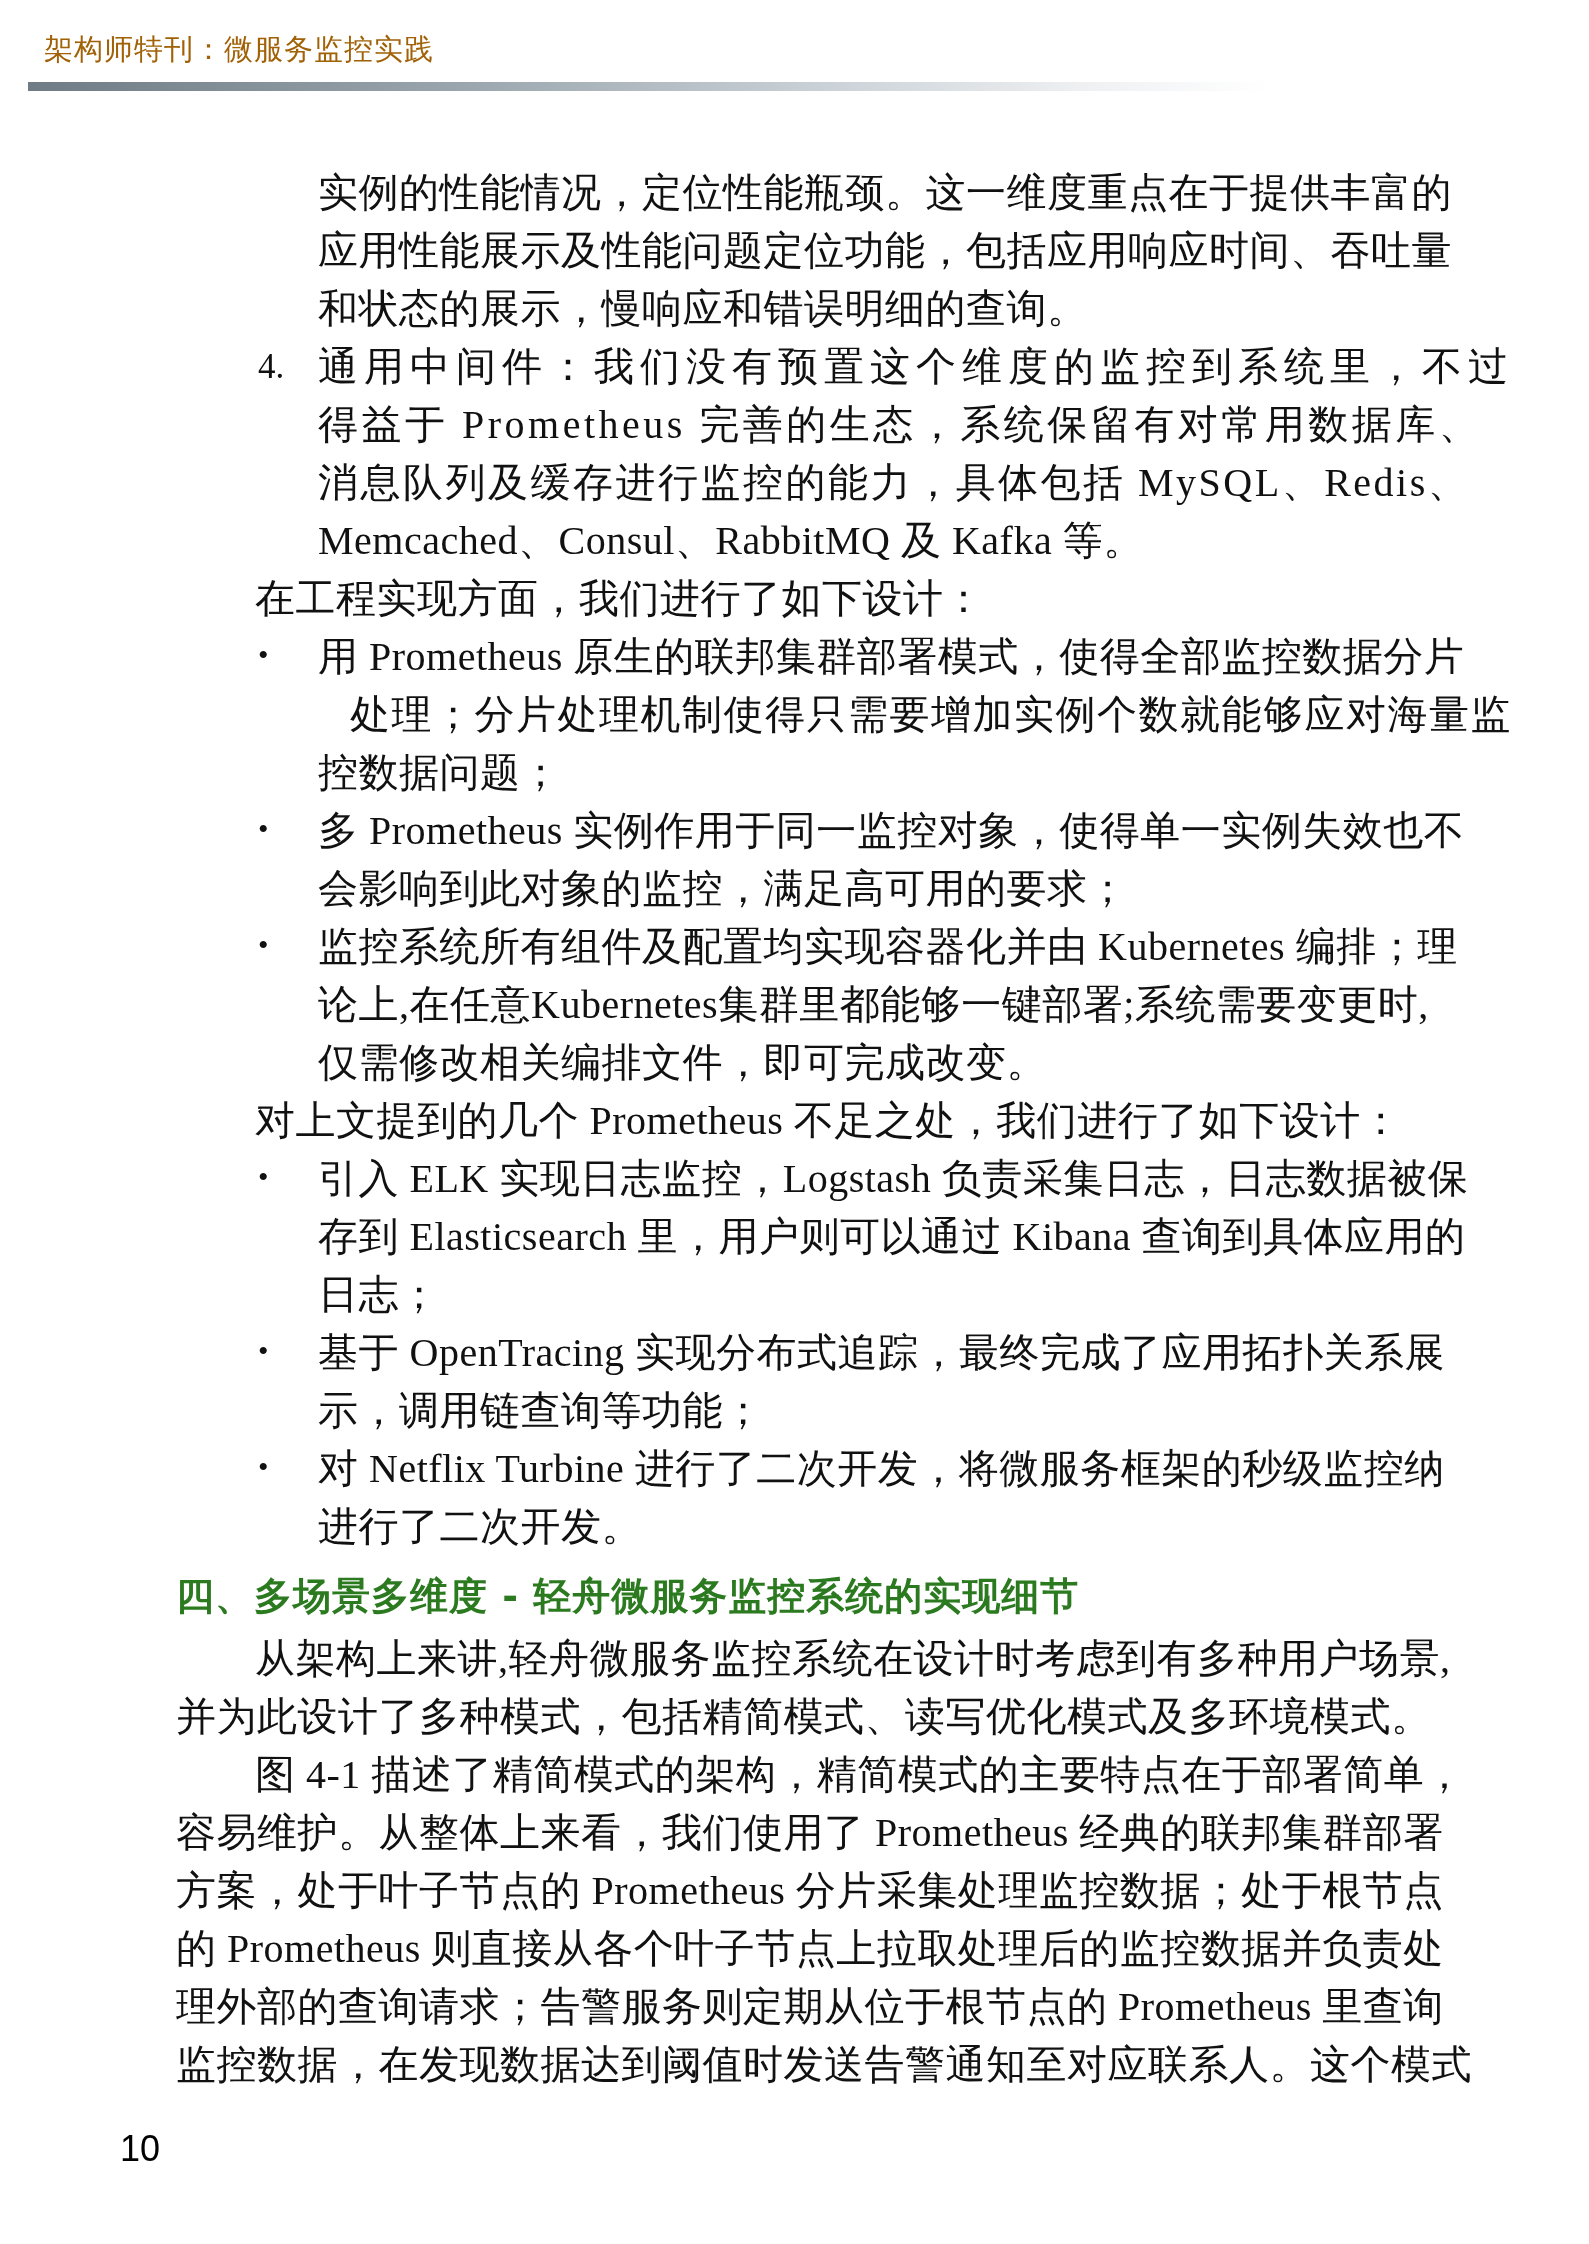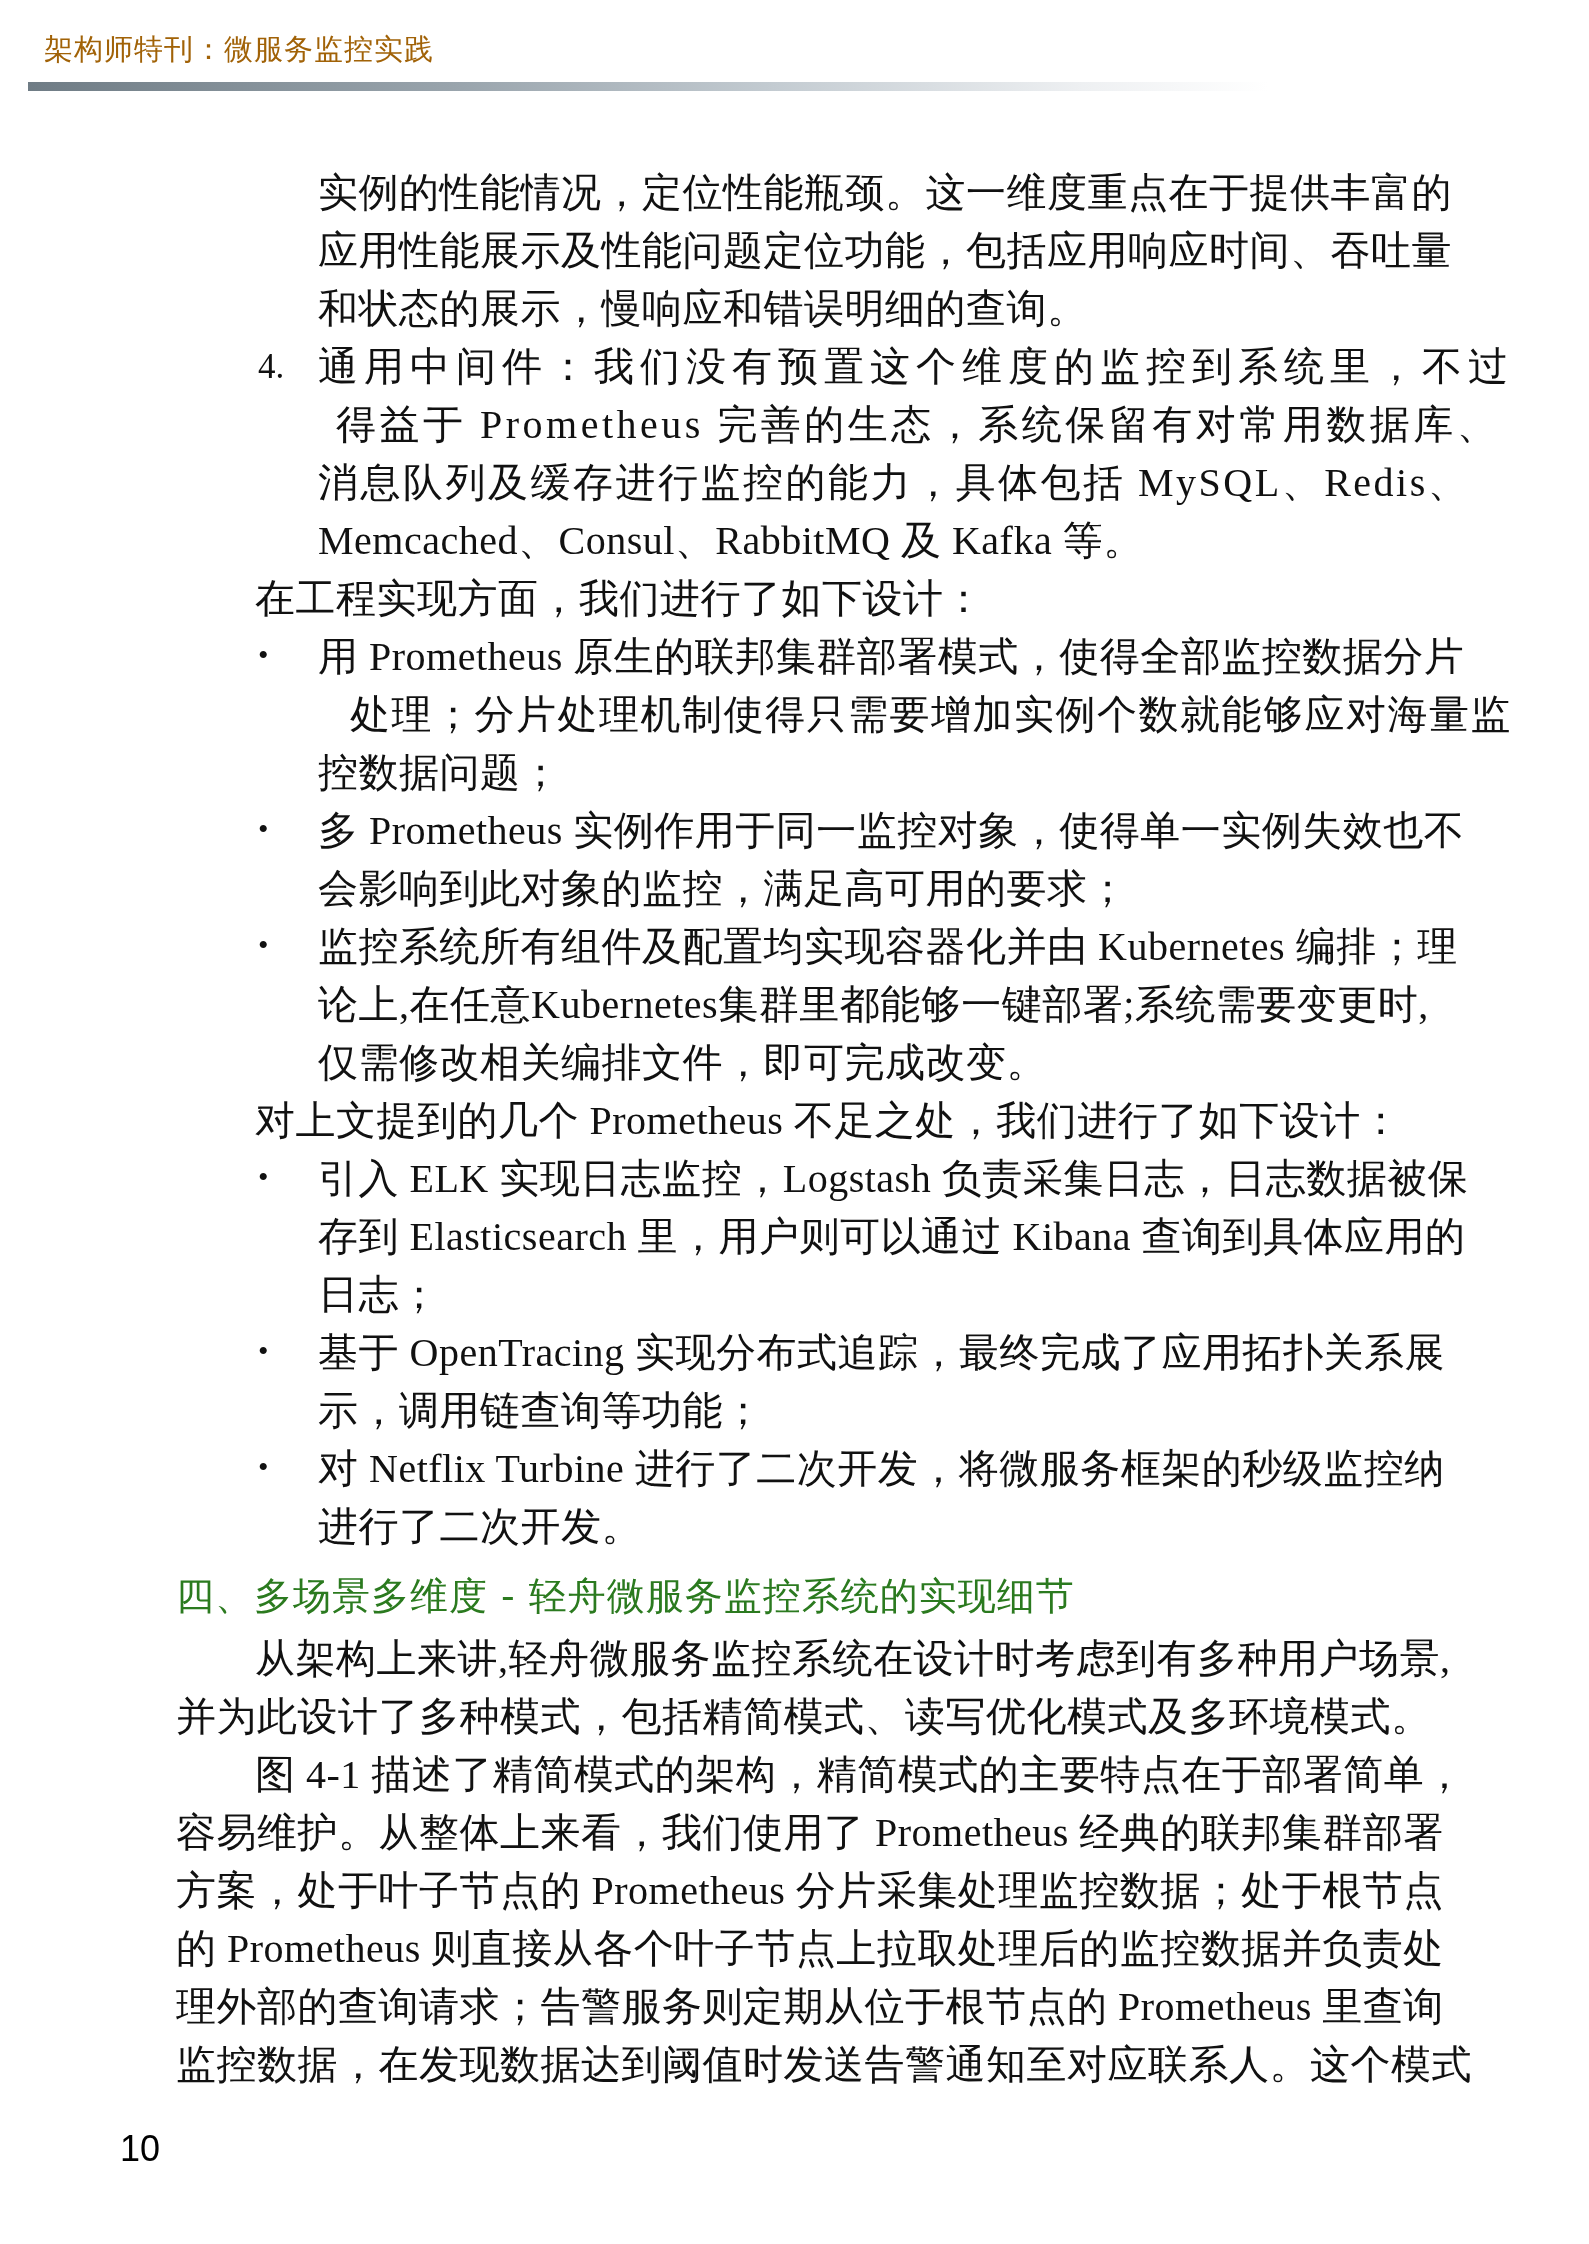"得益于 Prometheus 完善的生态，系统保留有对常用数据库、" div.line { left: 336px -> 318px }
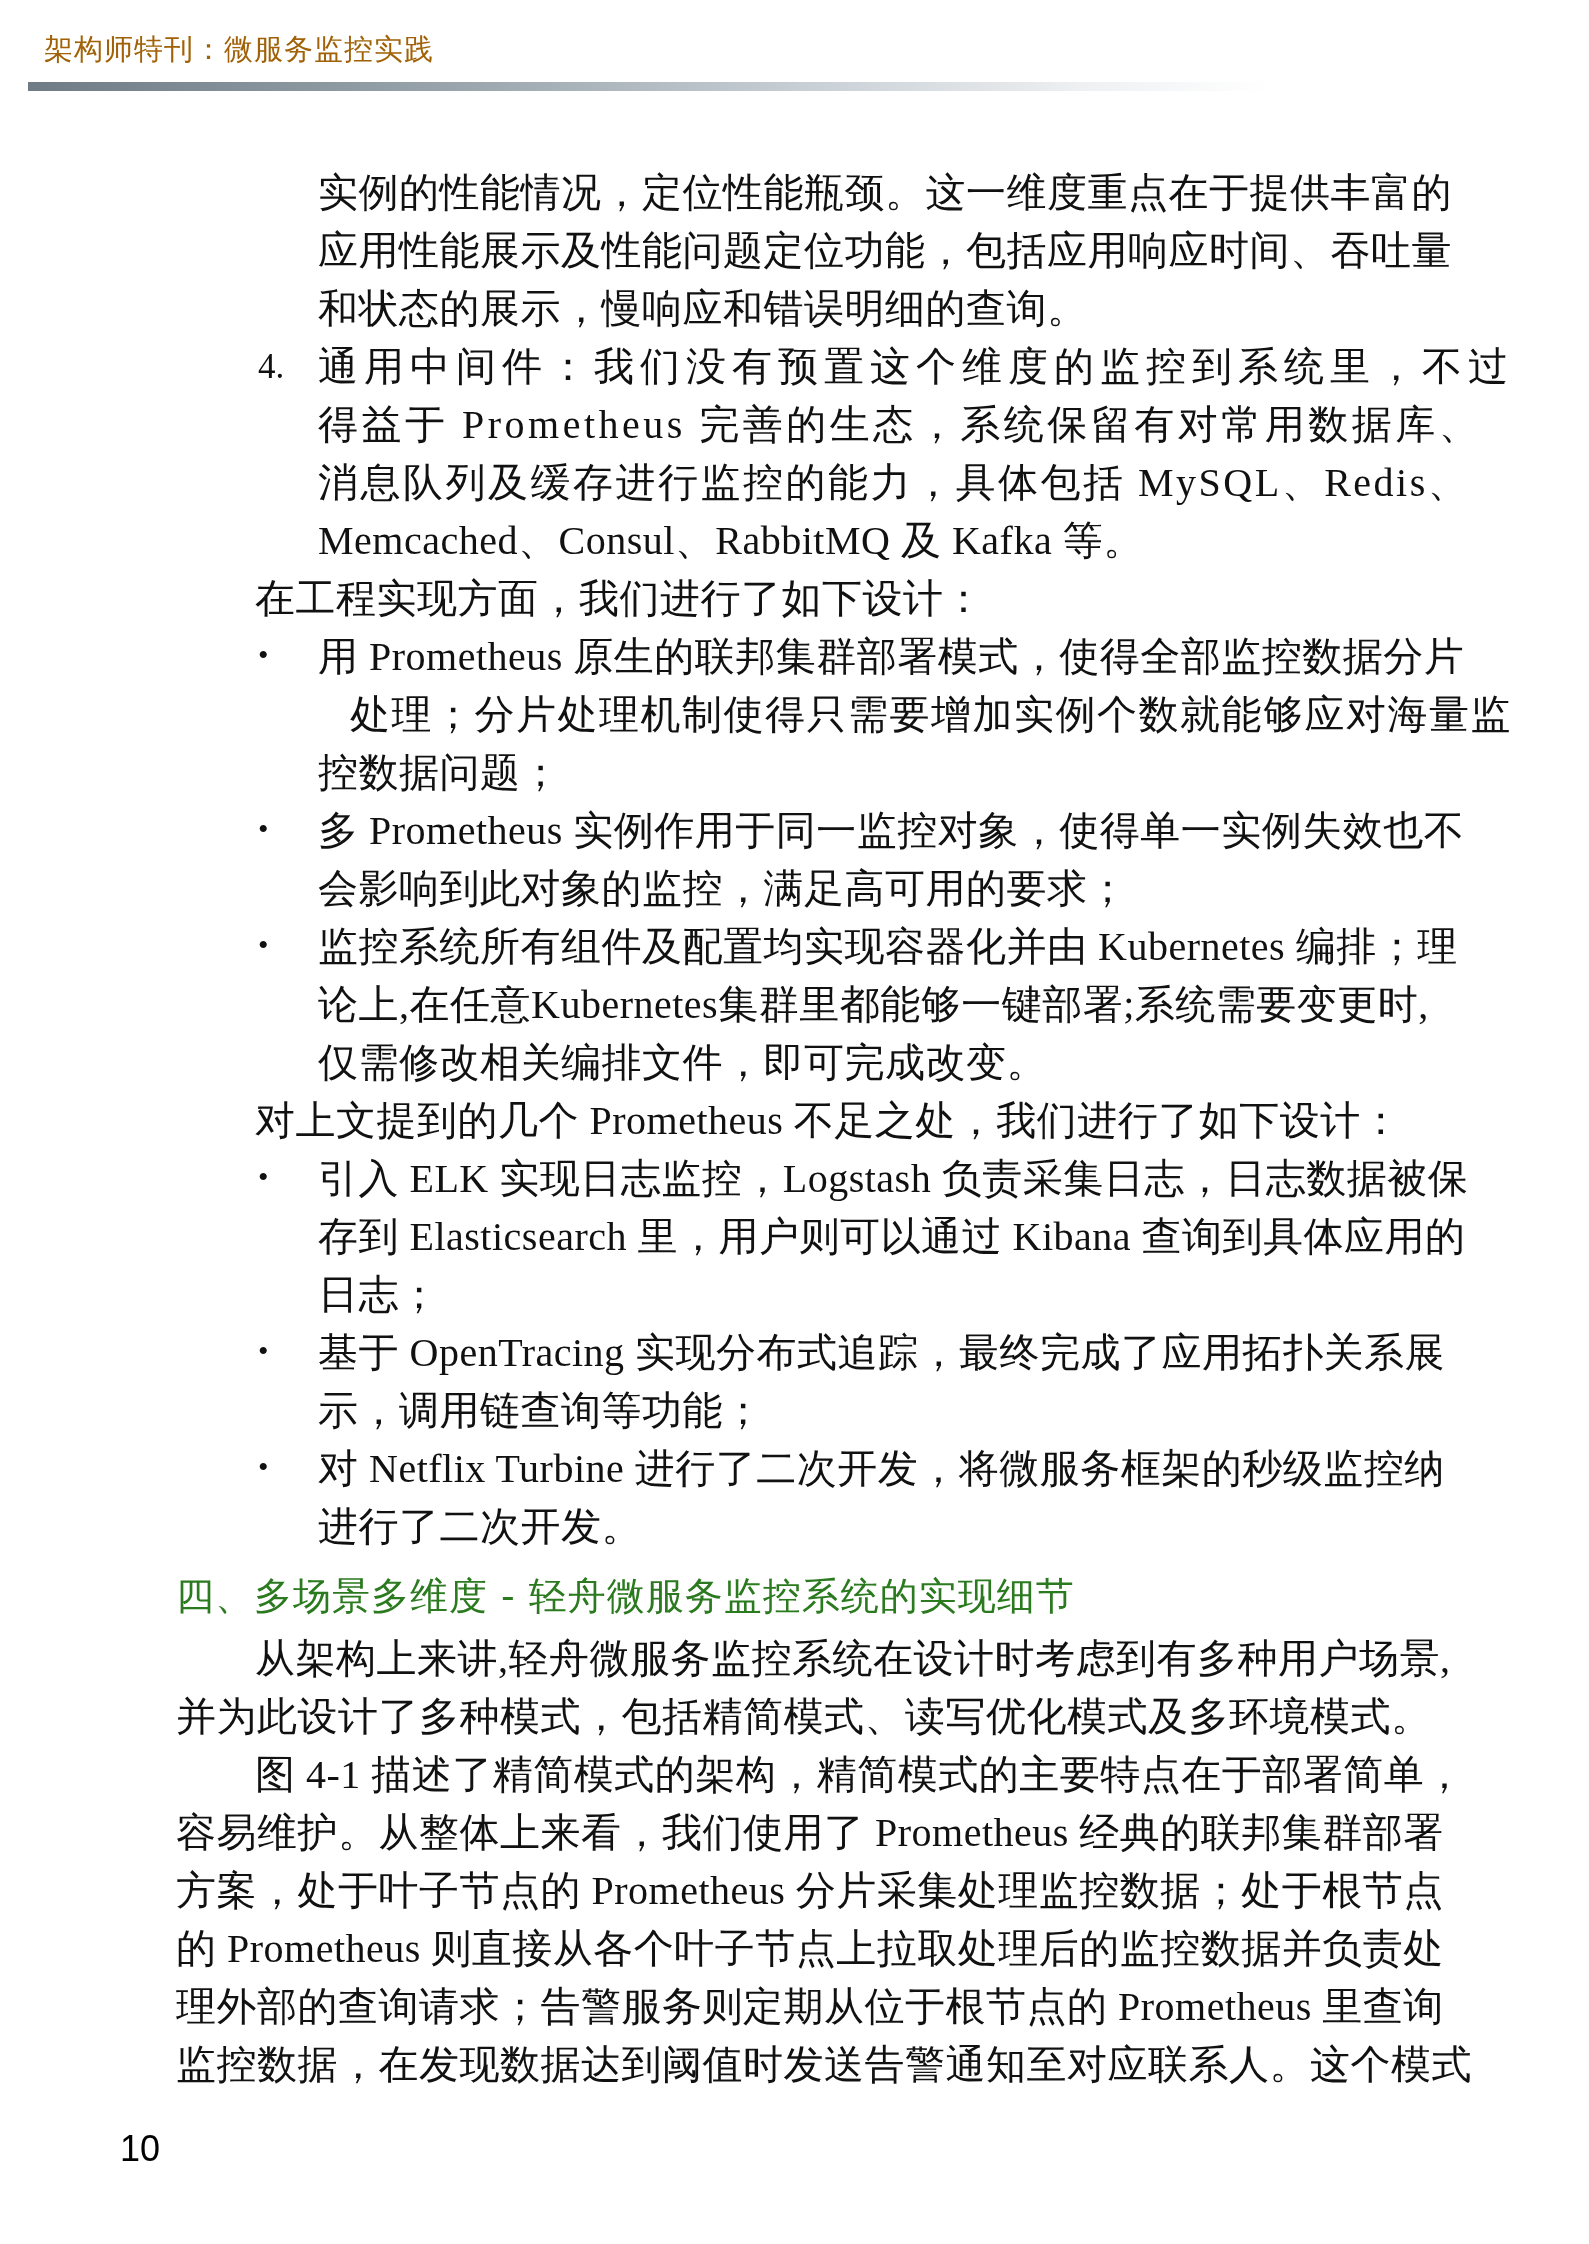"四、多场景多维度 - 轻舟微服务监控系统的实现细节" .heading { font-weight: normal -> bold }
